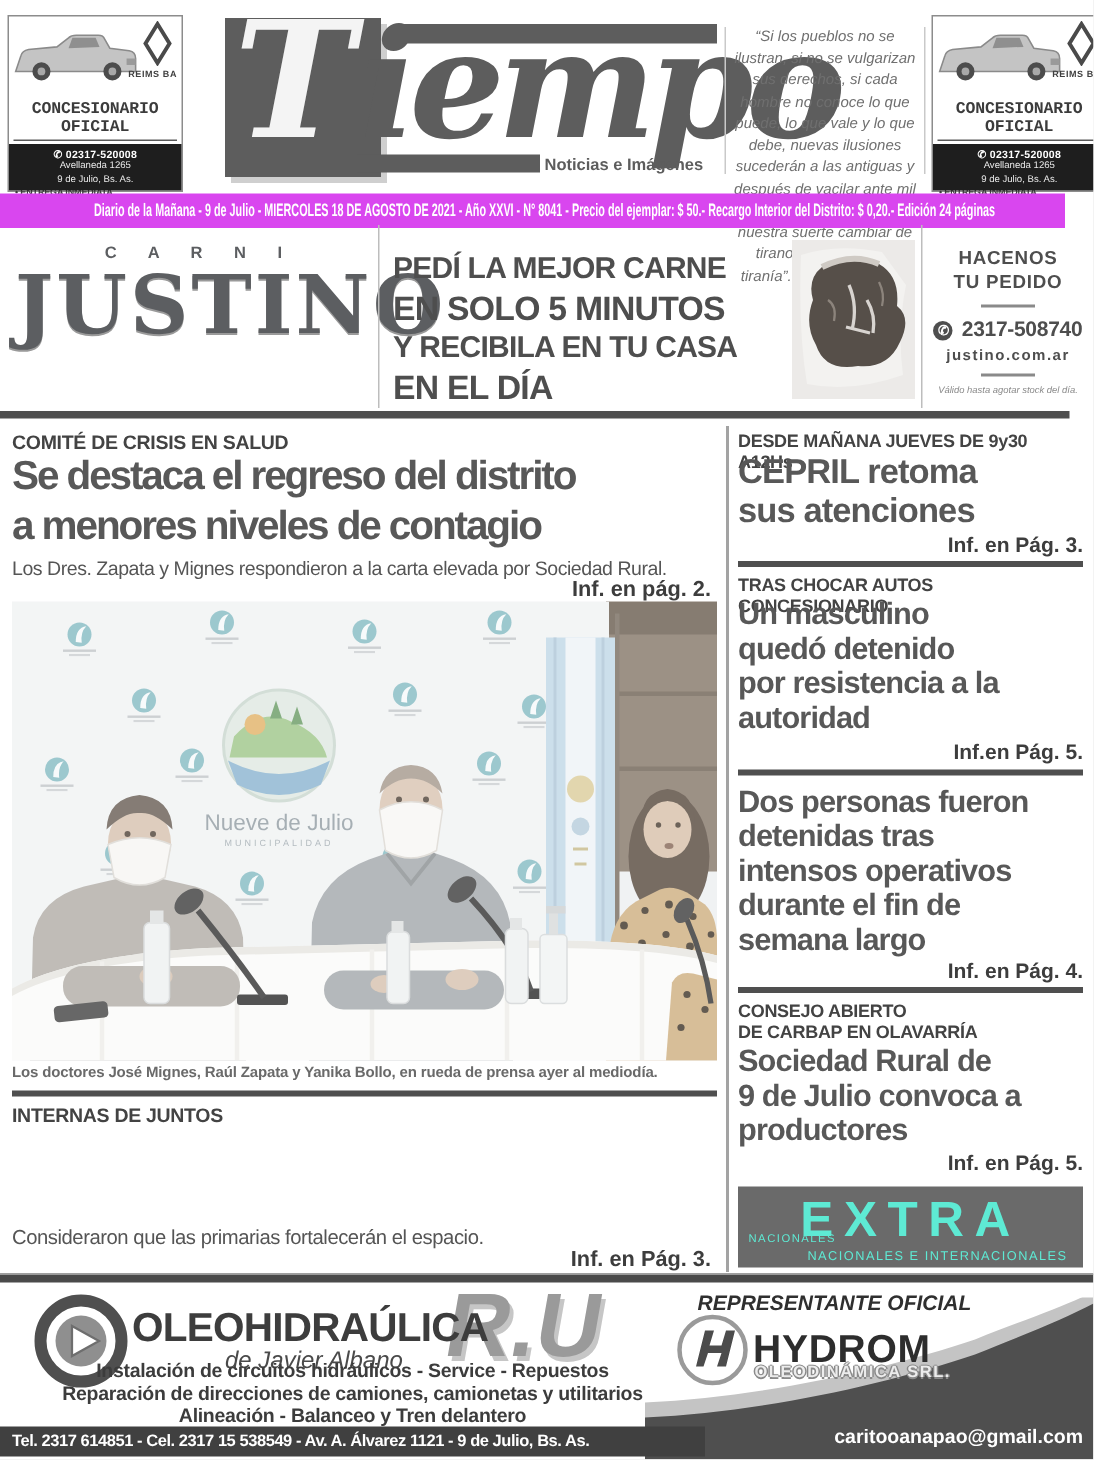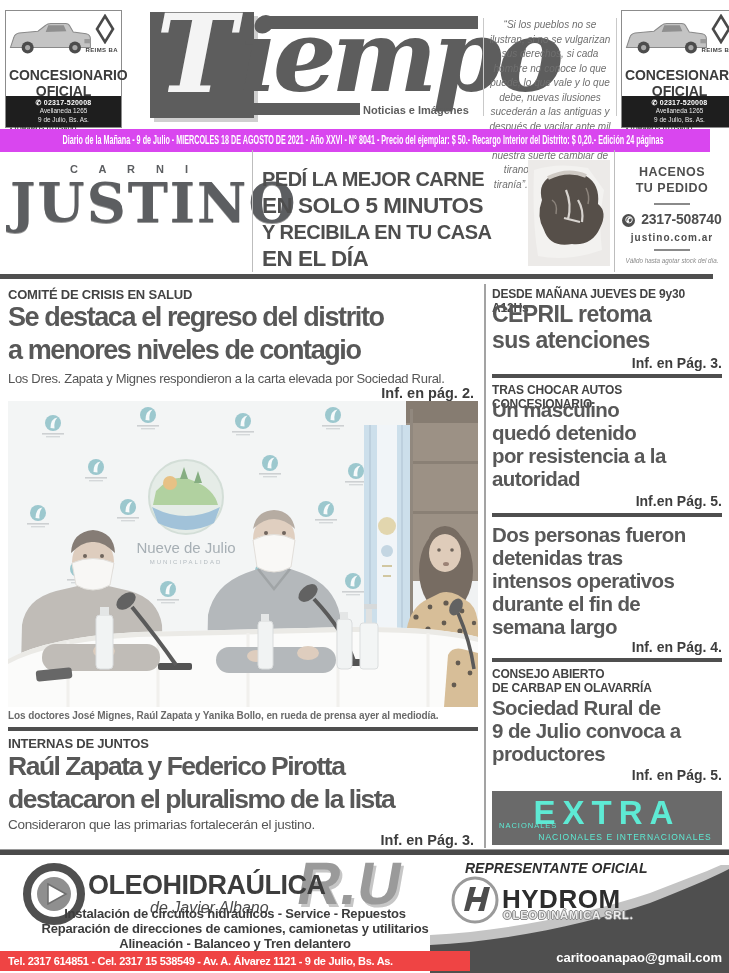"CONCESIONARIO OFICIAL" .dealer .adtitle { font-family: none -> Liberation Mono, monospace; font-size: 14px -> 11px }
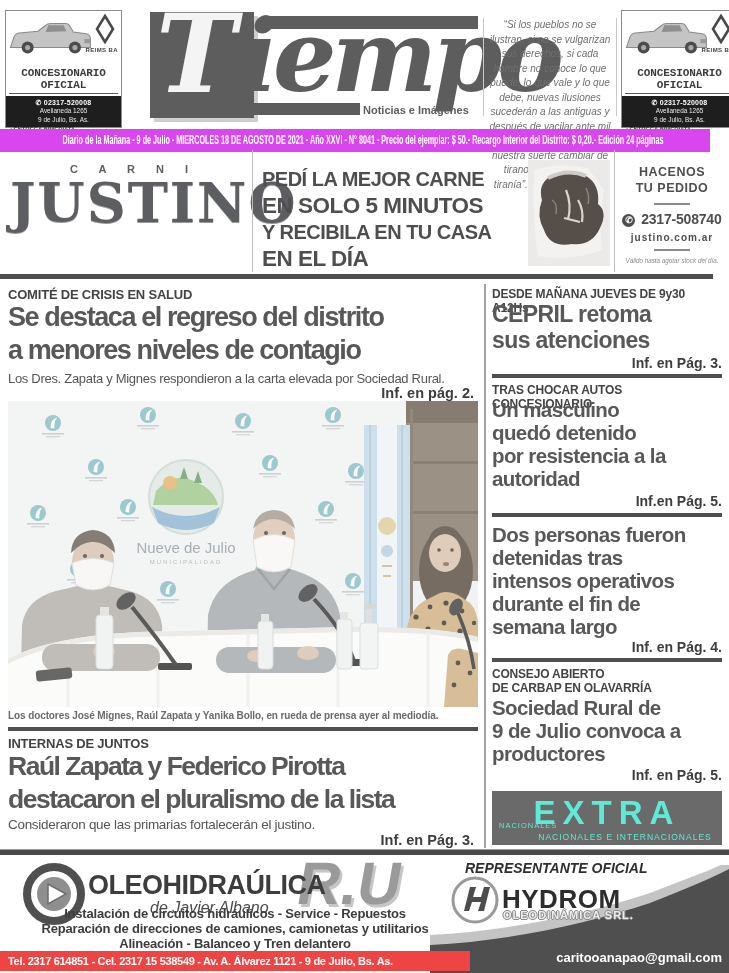"Raúl Zapata y Federico Pirotta" div.abs { html: <div>Raúl Zapata y Federico Pirotta destacaron el pluralismo de la lista</div> -> none }
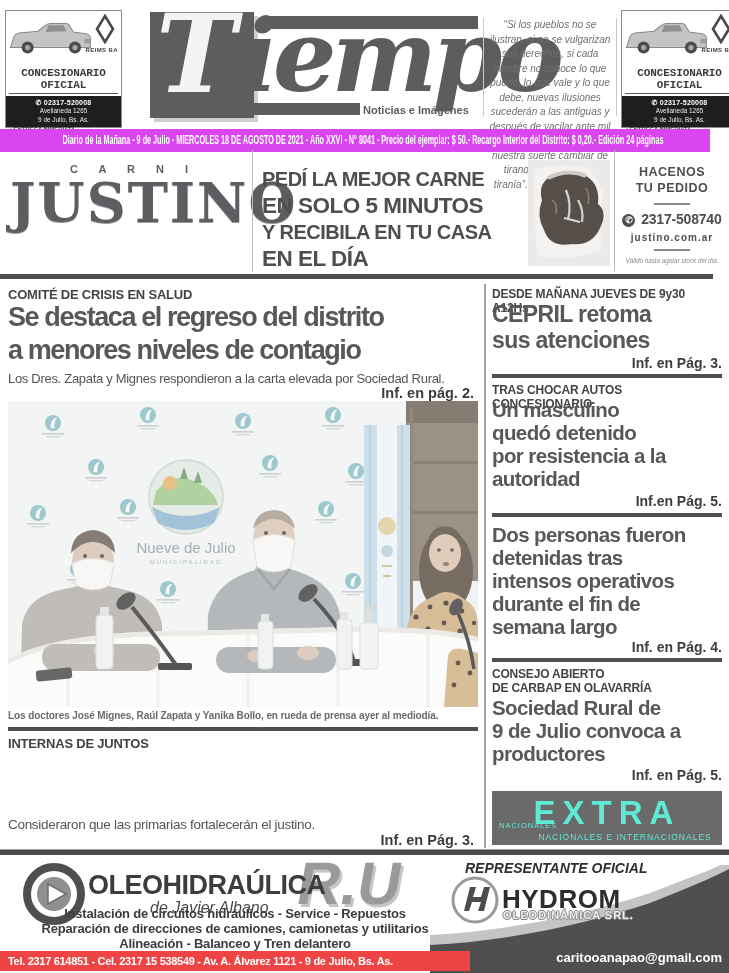"Consideraron que las primarias" div.abs { text: justino -> espacio }
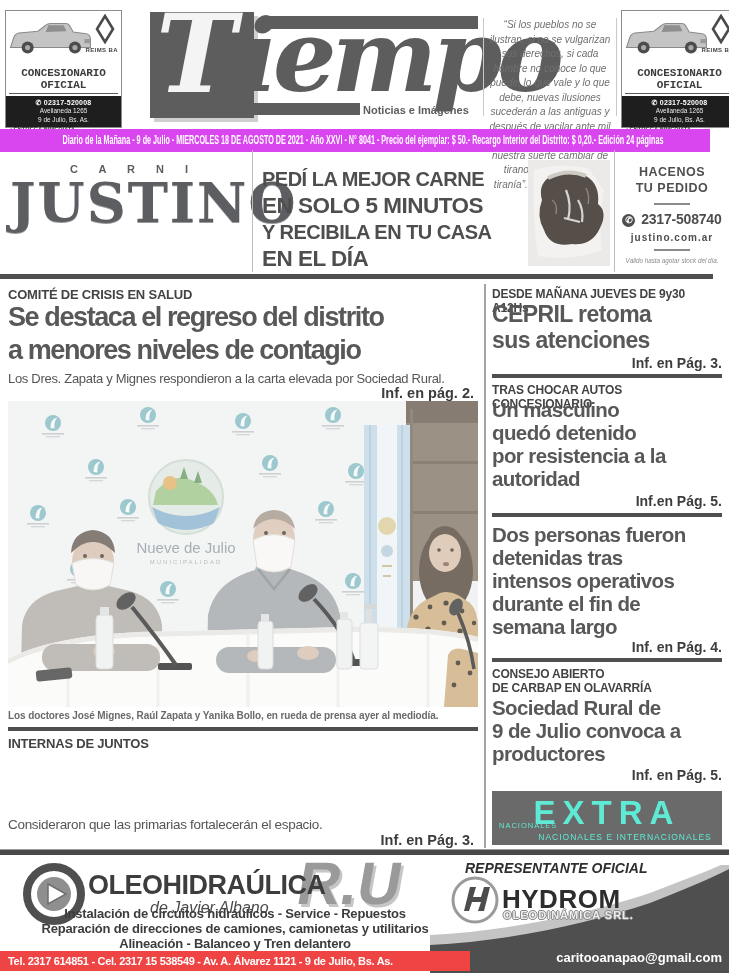"Tel. 2317 614851 - Cel." .b-bar { background: #ef4444 -> #404040 }
